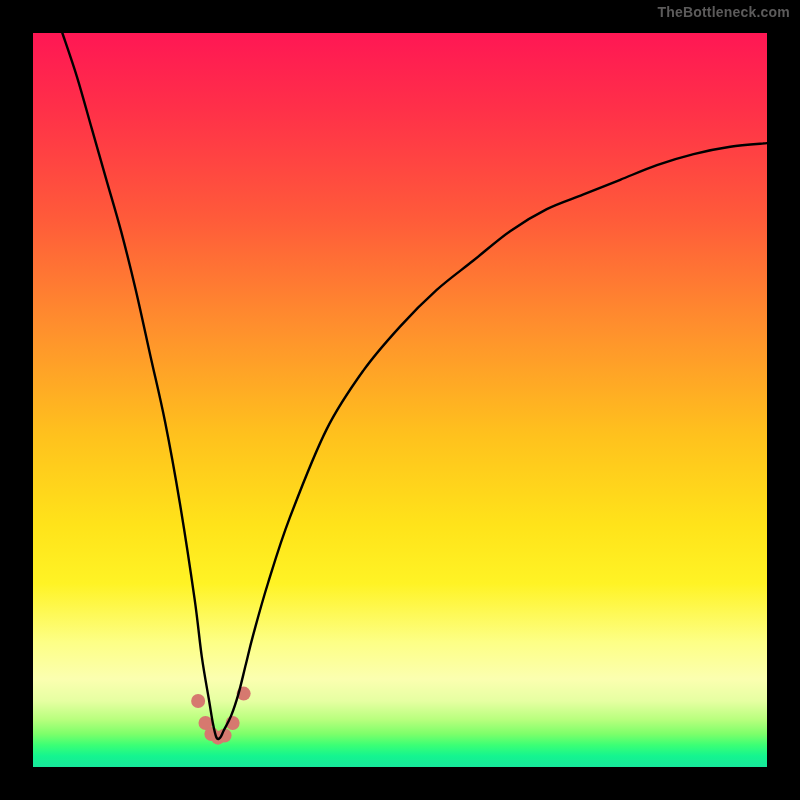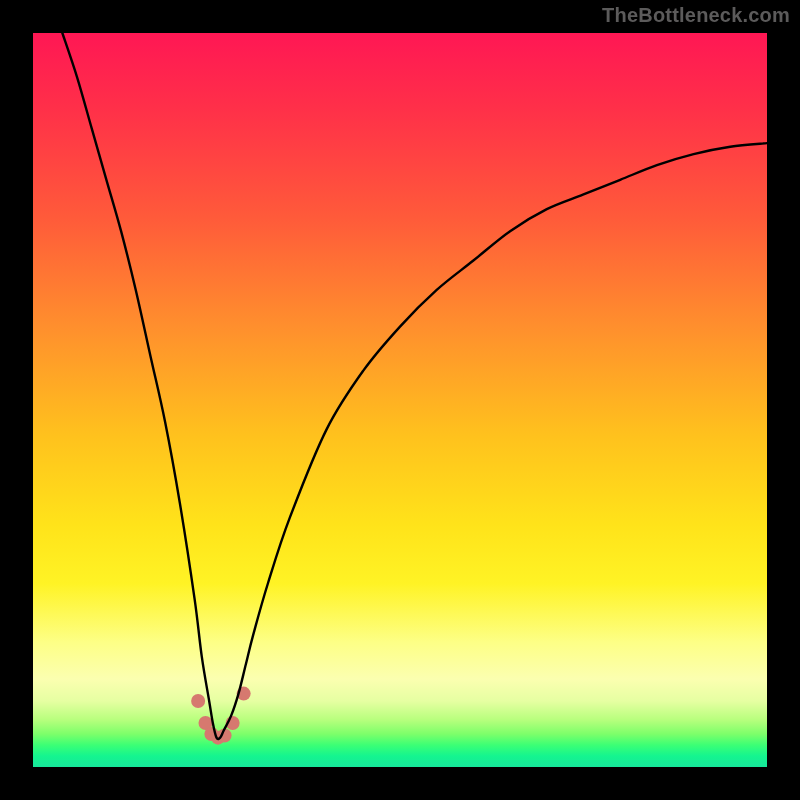"TheBottleneck.com" .watermark { font-size: 20px -> 14px }
